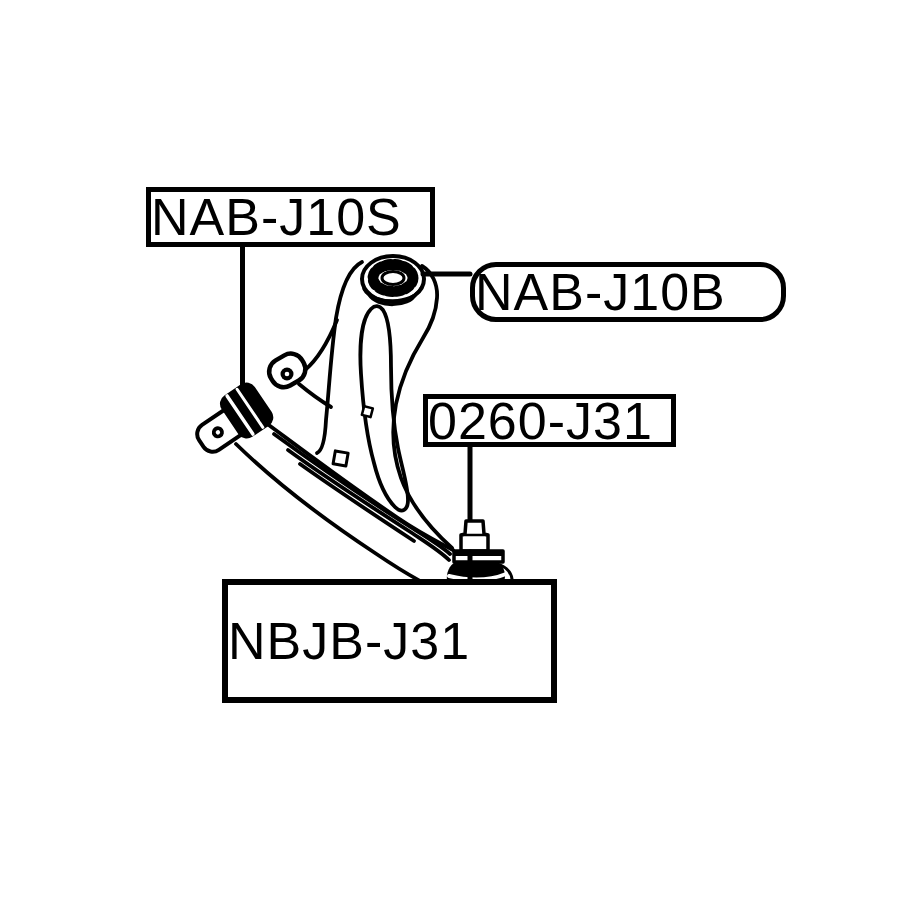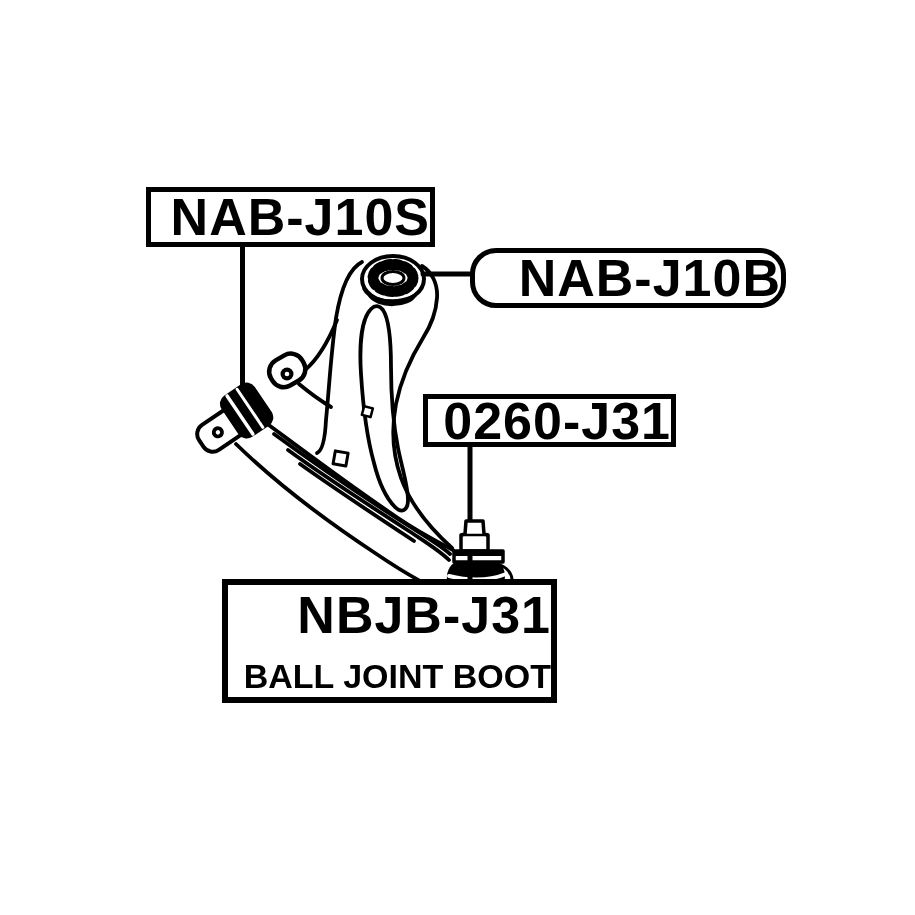"NAB-J10S" .part-box { align-items: flex-end -> flex-start; font-weight: bold -> normal }
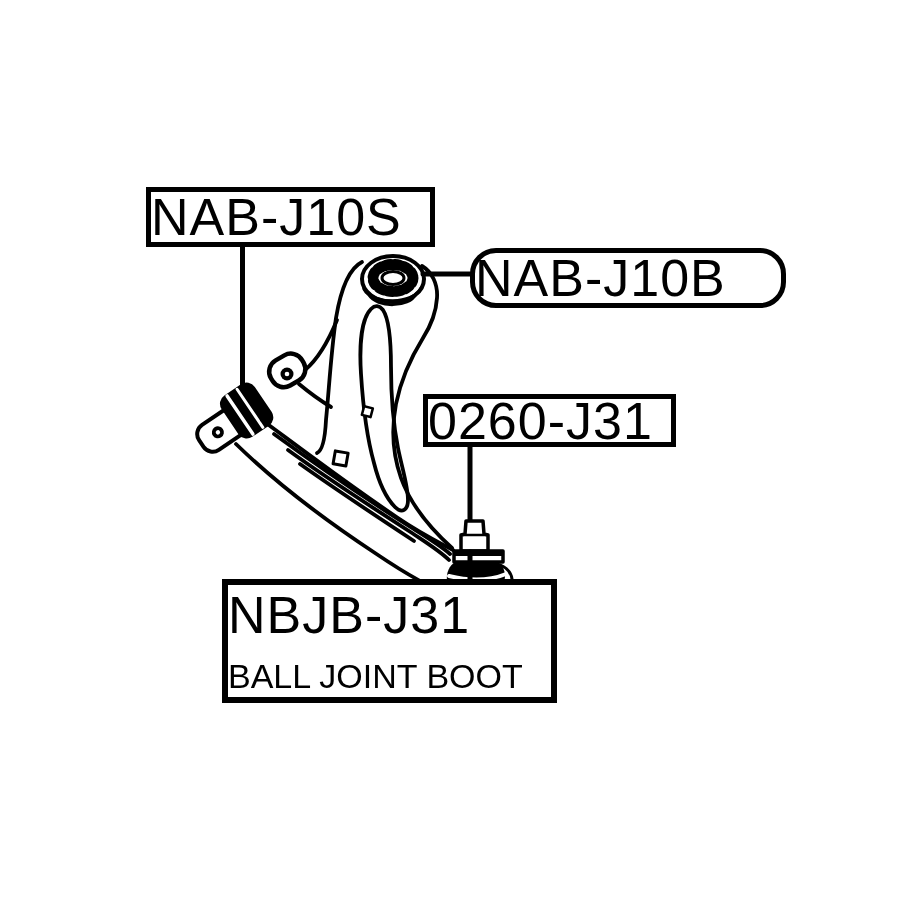"NAB-J10B" #box-nab-j10b { top: 248px -> 262px }
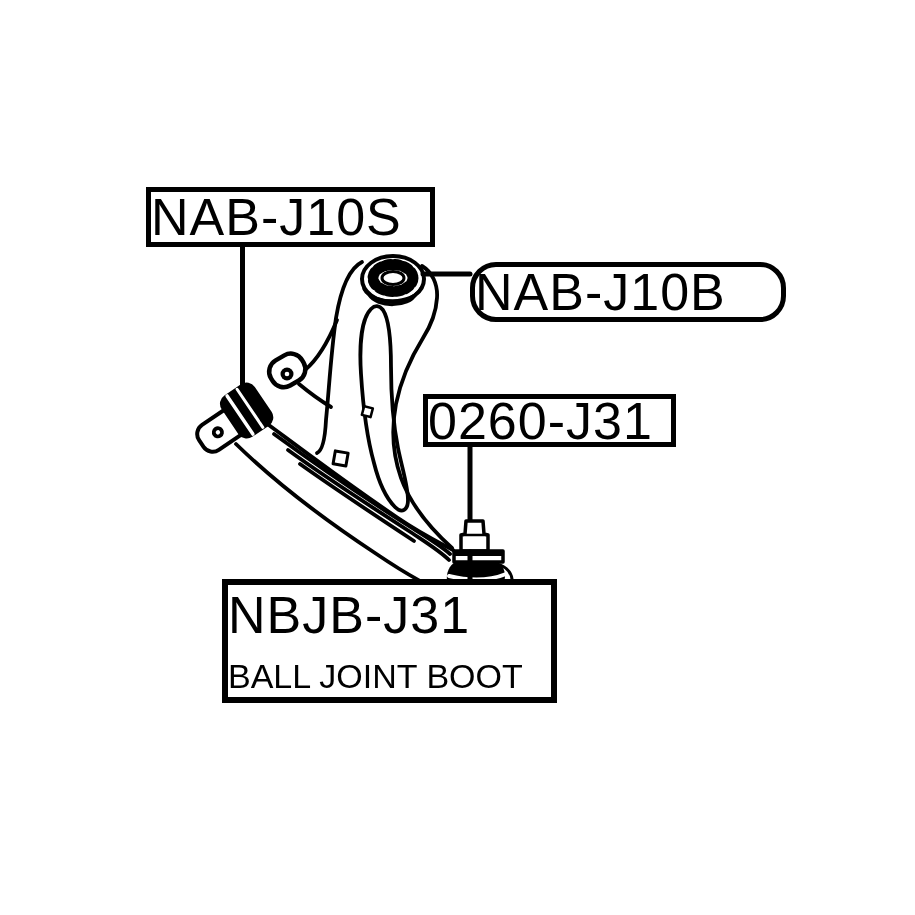"BALL JOINT BOOT" span.part-caption { html: <span>BALL JOINT BOOT</span> -> none }
